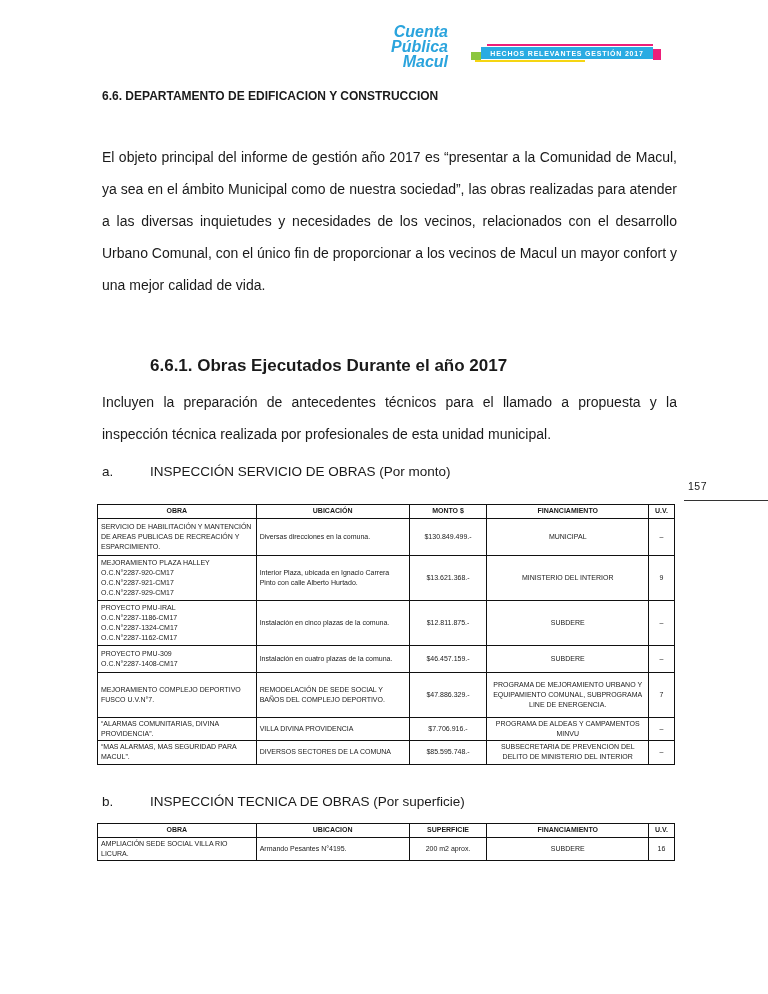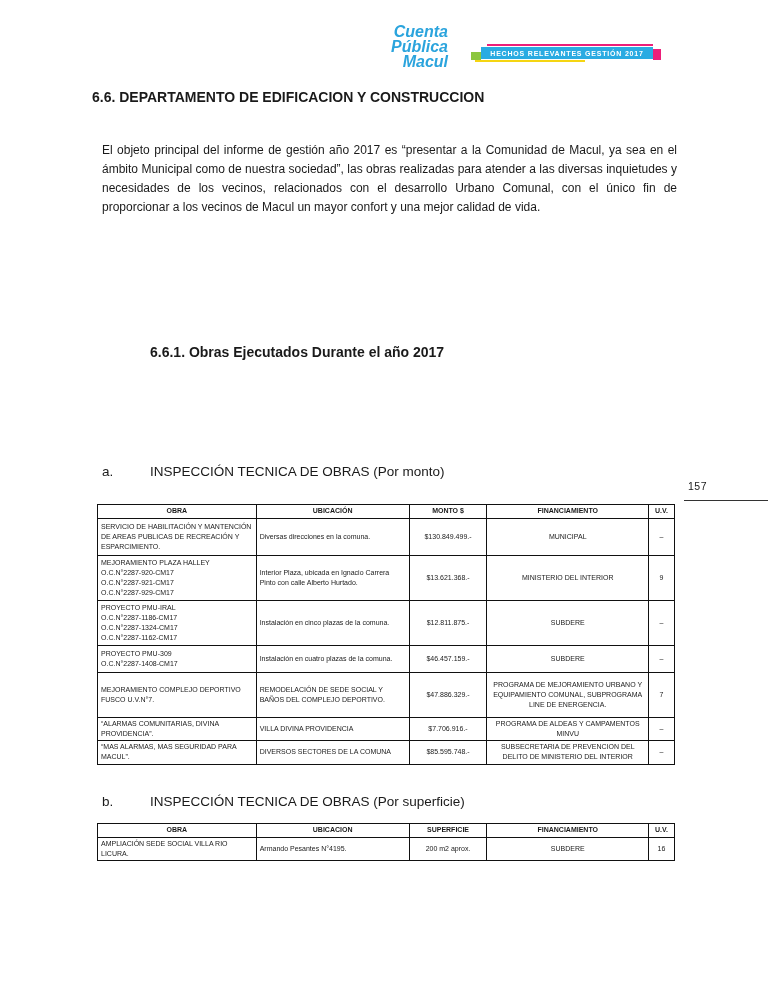"6.6. DEPARTAMENTO DE EDIFICACION Y" .h1 { font-size: 14px -> 12px; left: 92px -> 102px }
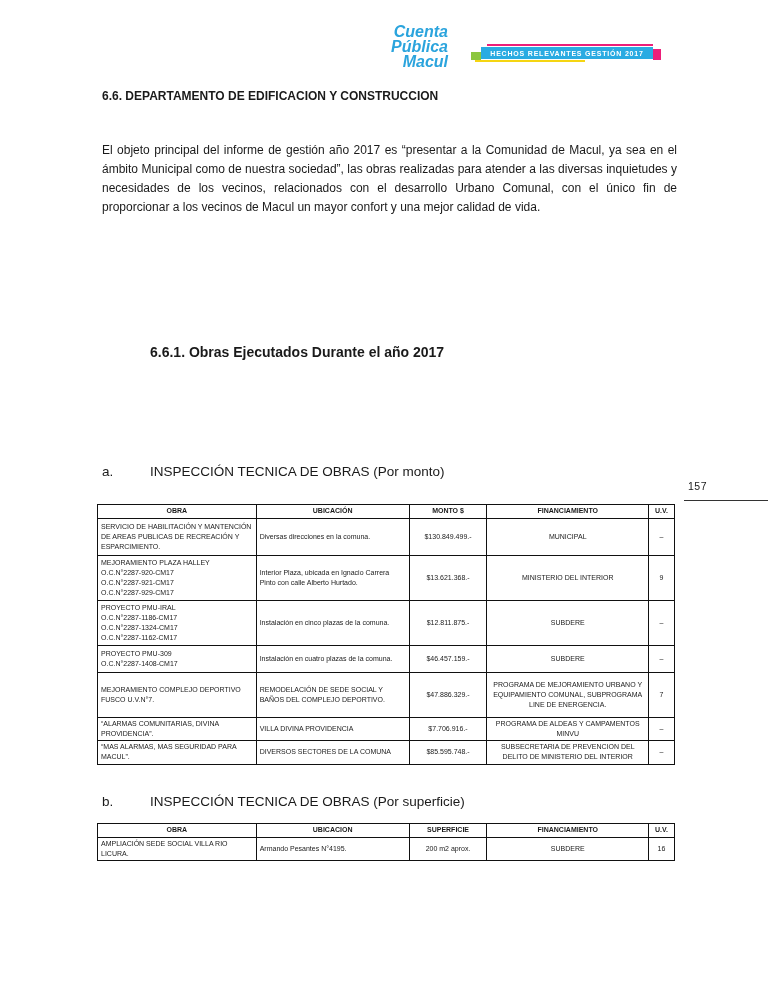"El objeto principal del informe" .para { font-size: 12px -> 14px; line-height: 19px -> 32px }
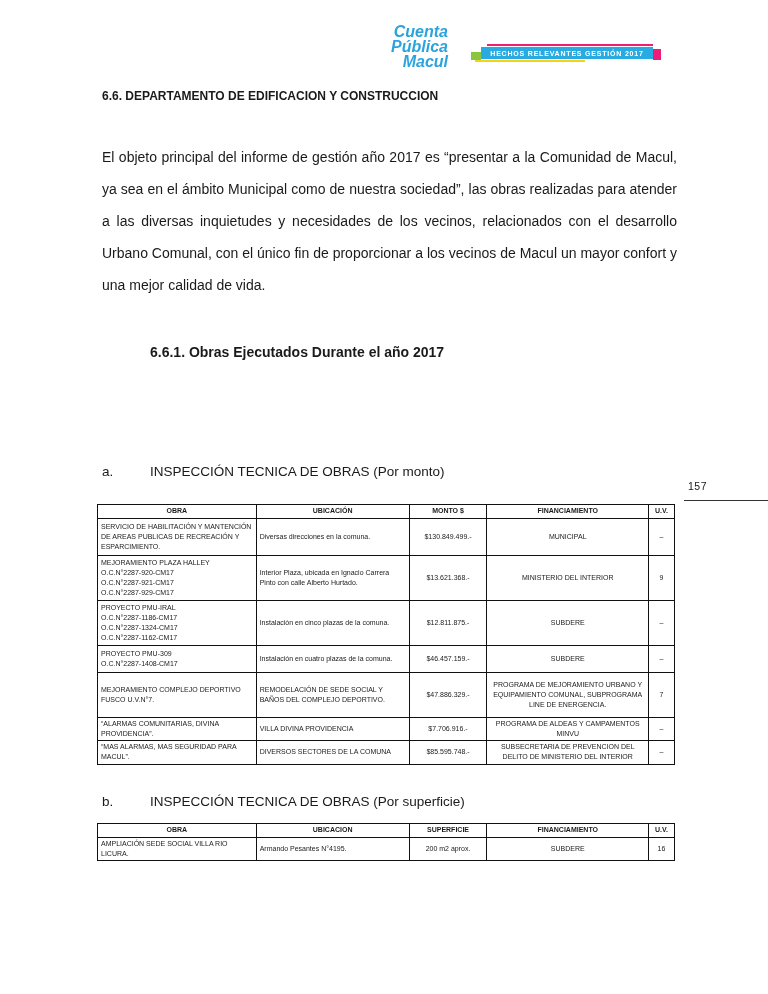"6.6.1. Obras Ejecutados Durante el" .h2 { font-size: 14px -> 17px; top: 344px -> 356px }
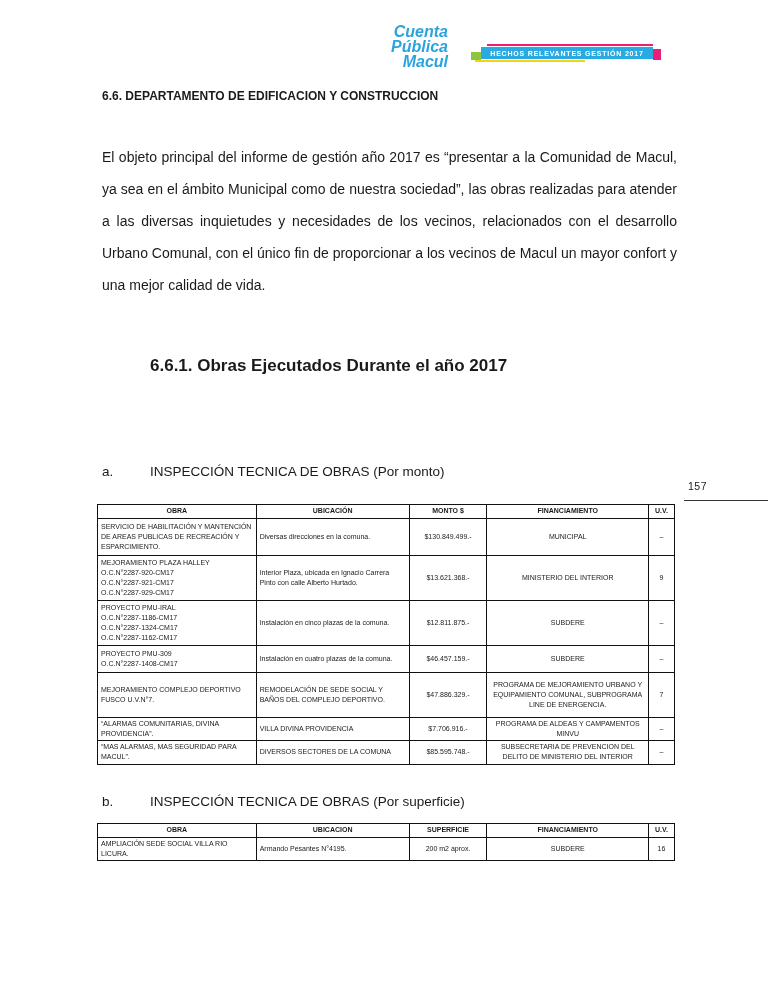"Incluyen la preparación de antecedentes" p.para { html: none -> <p>Incluyen la preparación de antecedentes técnicos para el llamado a propuesta y la inspección técnica realizada por profesionales de esta unidad municipal.</p> }
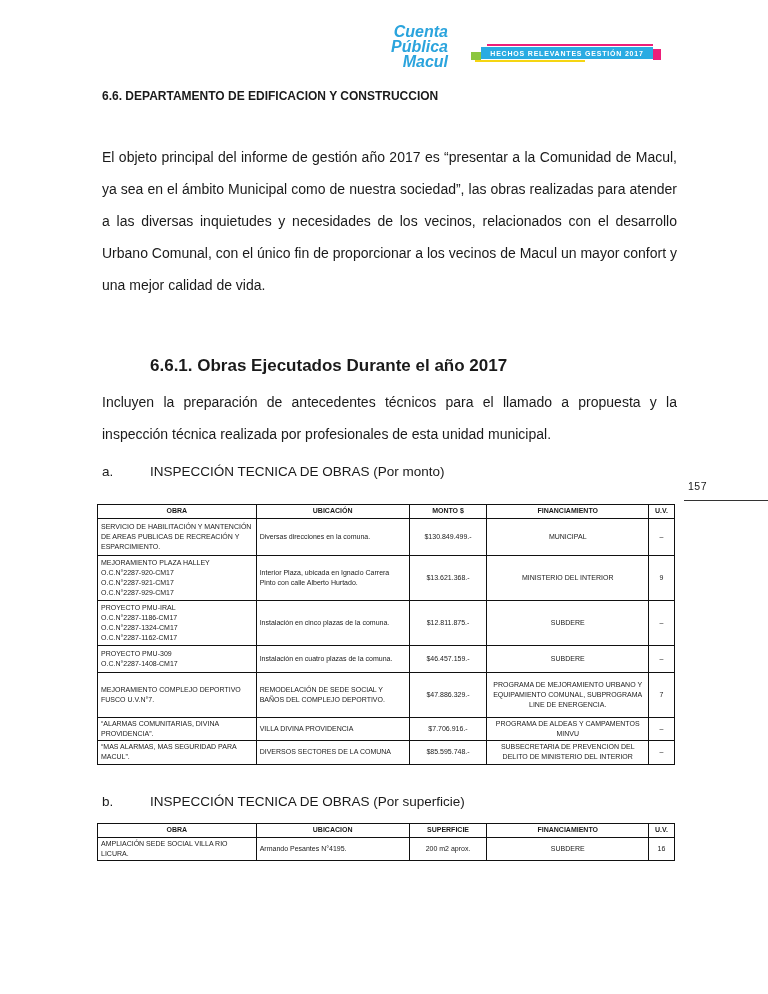"INSPECCIÓN TECNICA DE OBRAS (Por monto)" span { text: TECNICA -> SERVICIO }
